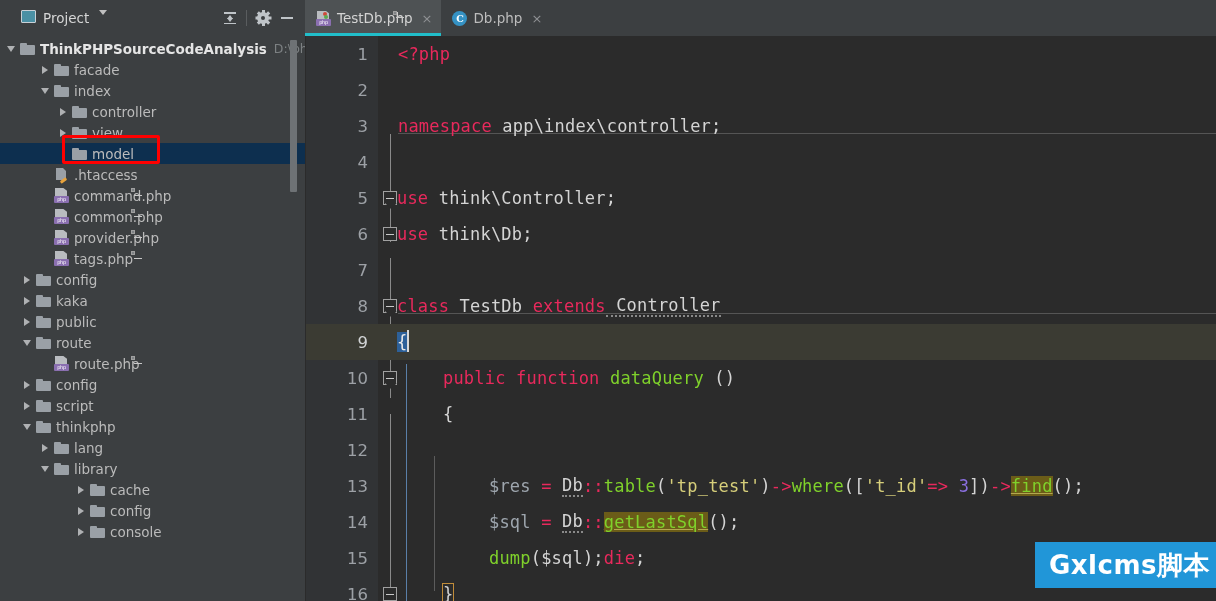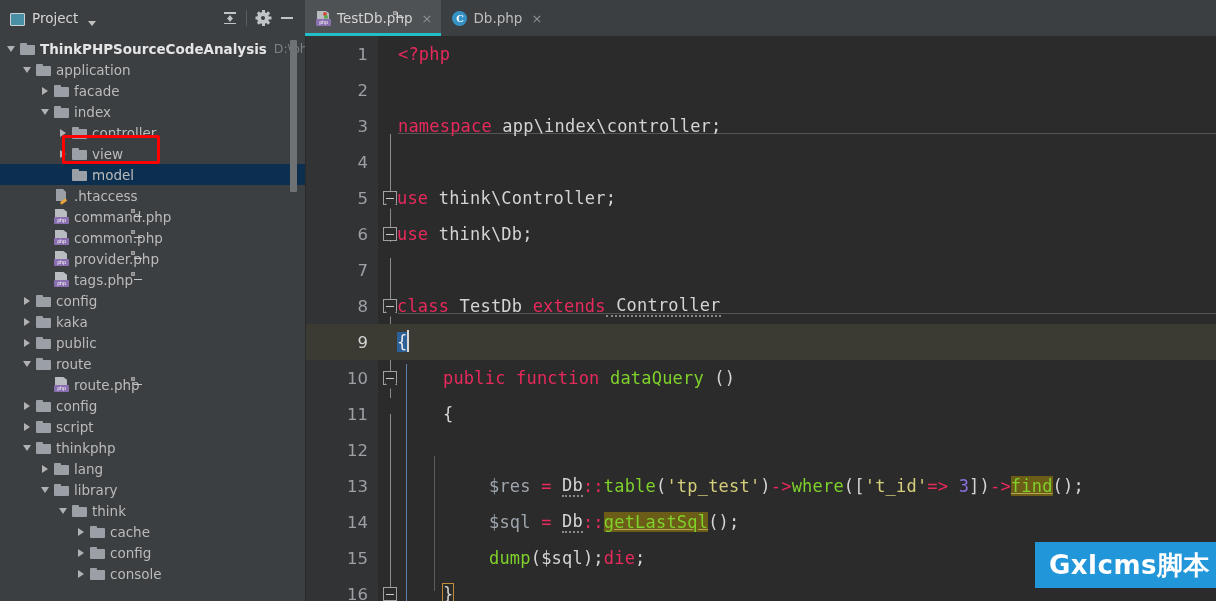"Project" .proj-title { align-items: flex-end -> flex-start; margin-left: none -> 11px }
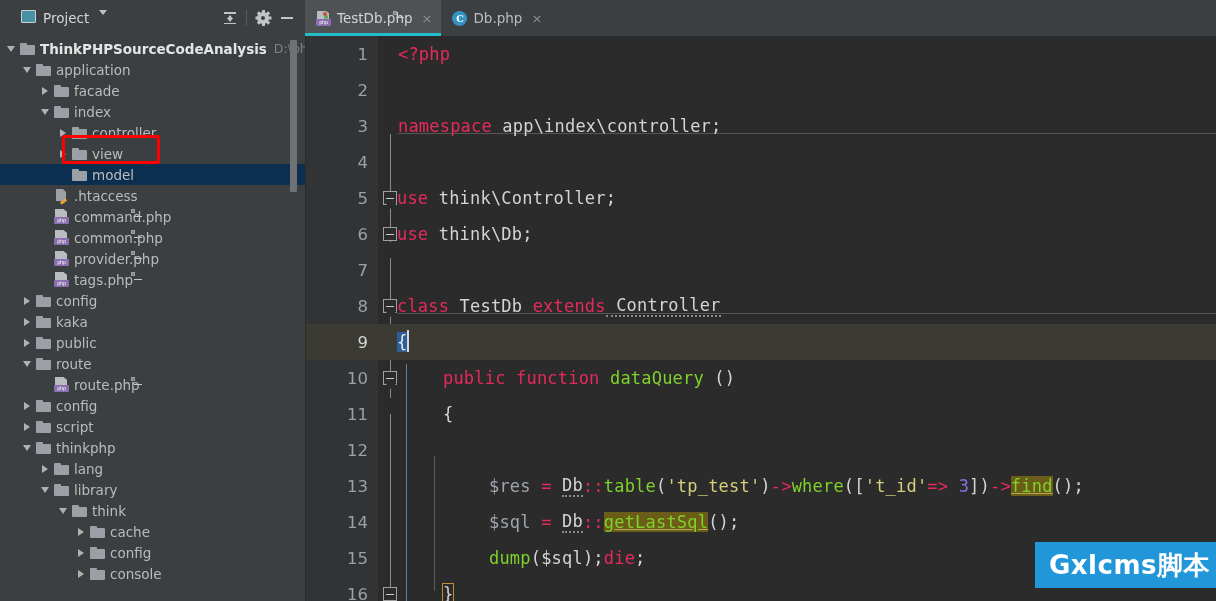"application" div.row { html: <div> <span> <span></span> </span> <span></span> <span>application</span> </div> -> none }
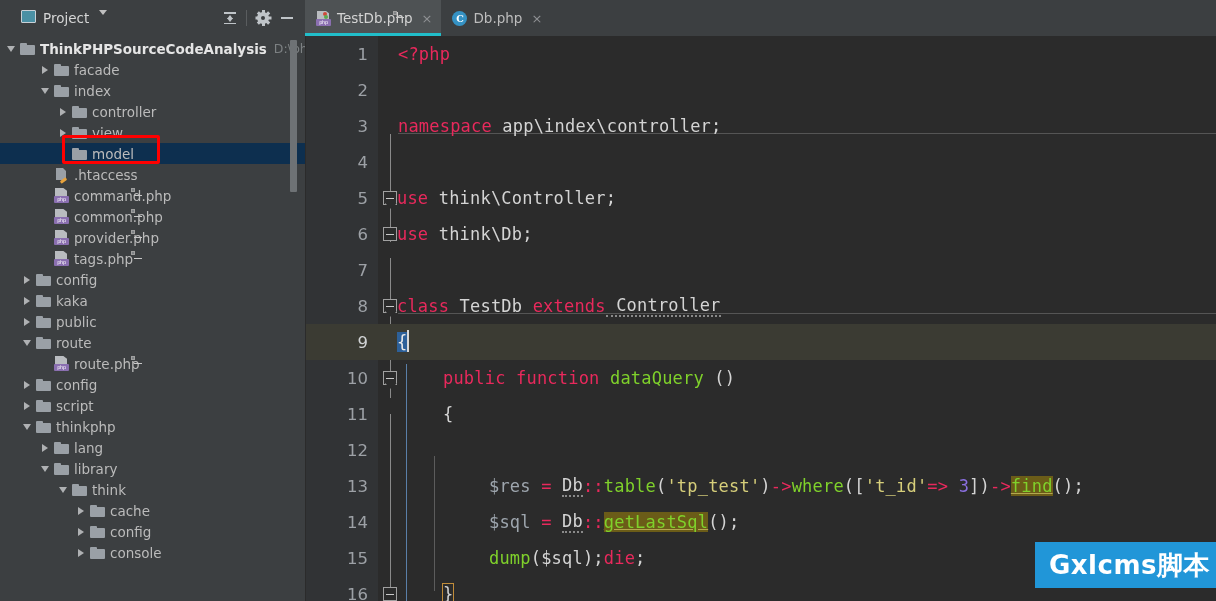"think" div.row { html: <div> <span> <span></span> </span> <span></span> <span>think</span> </div> -> none }
